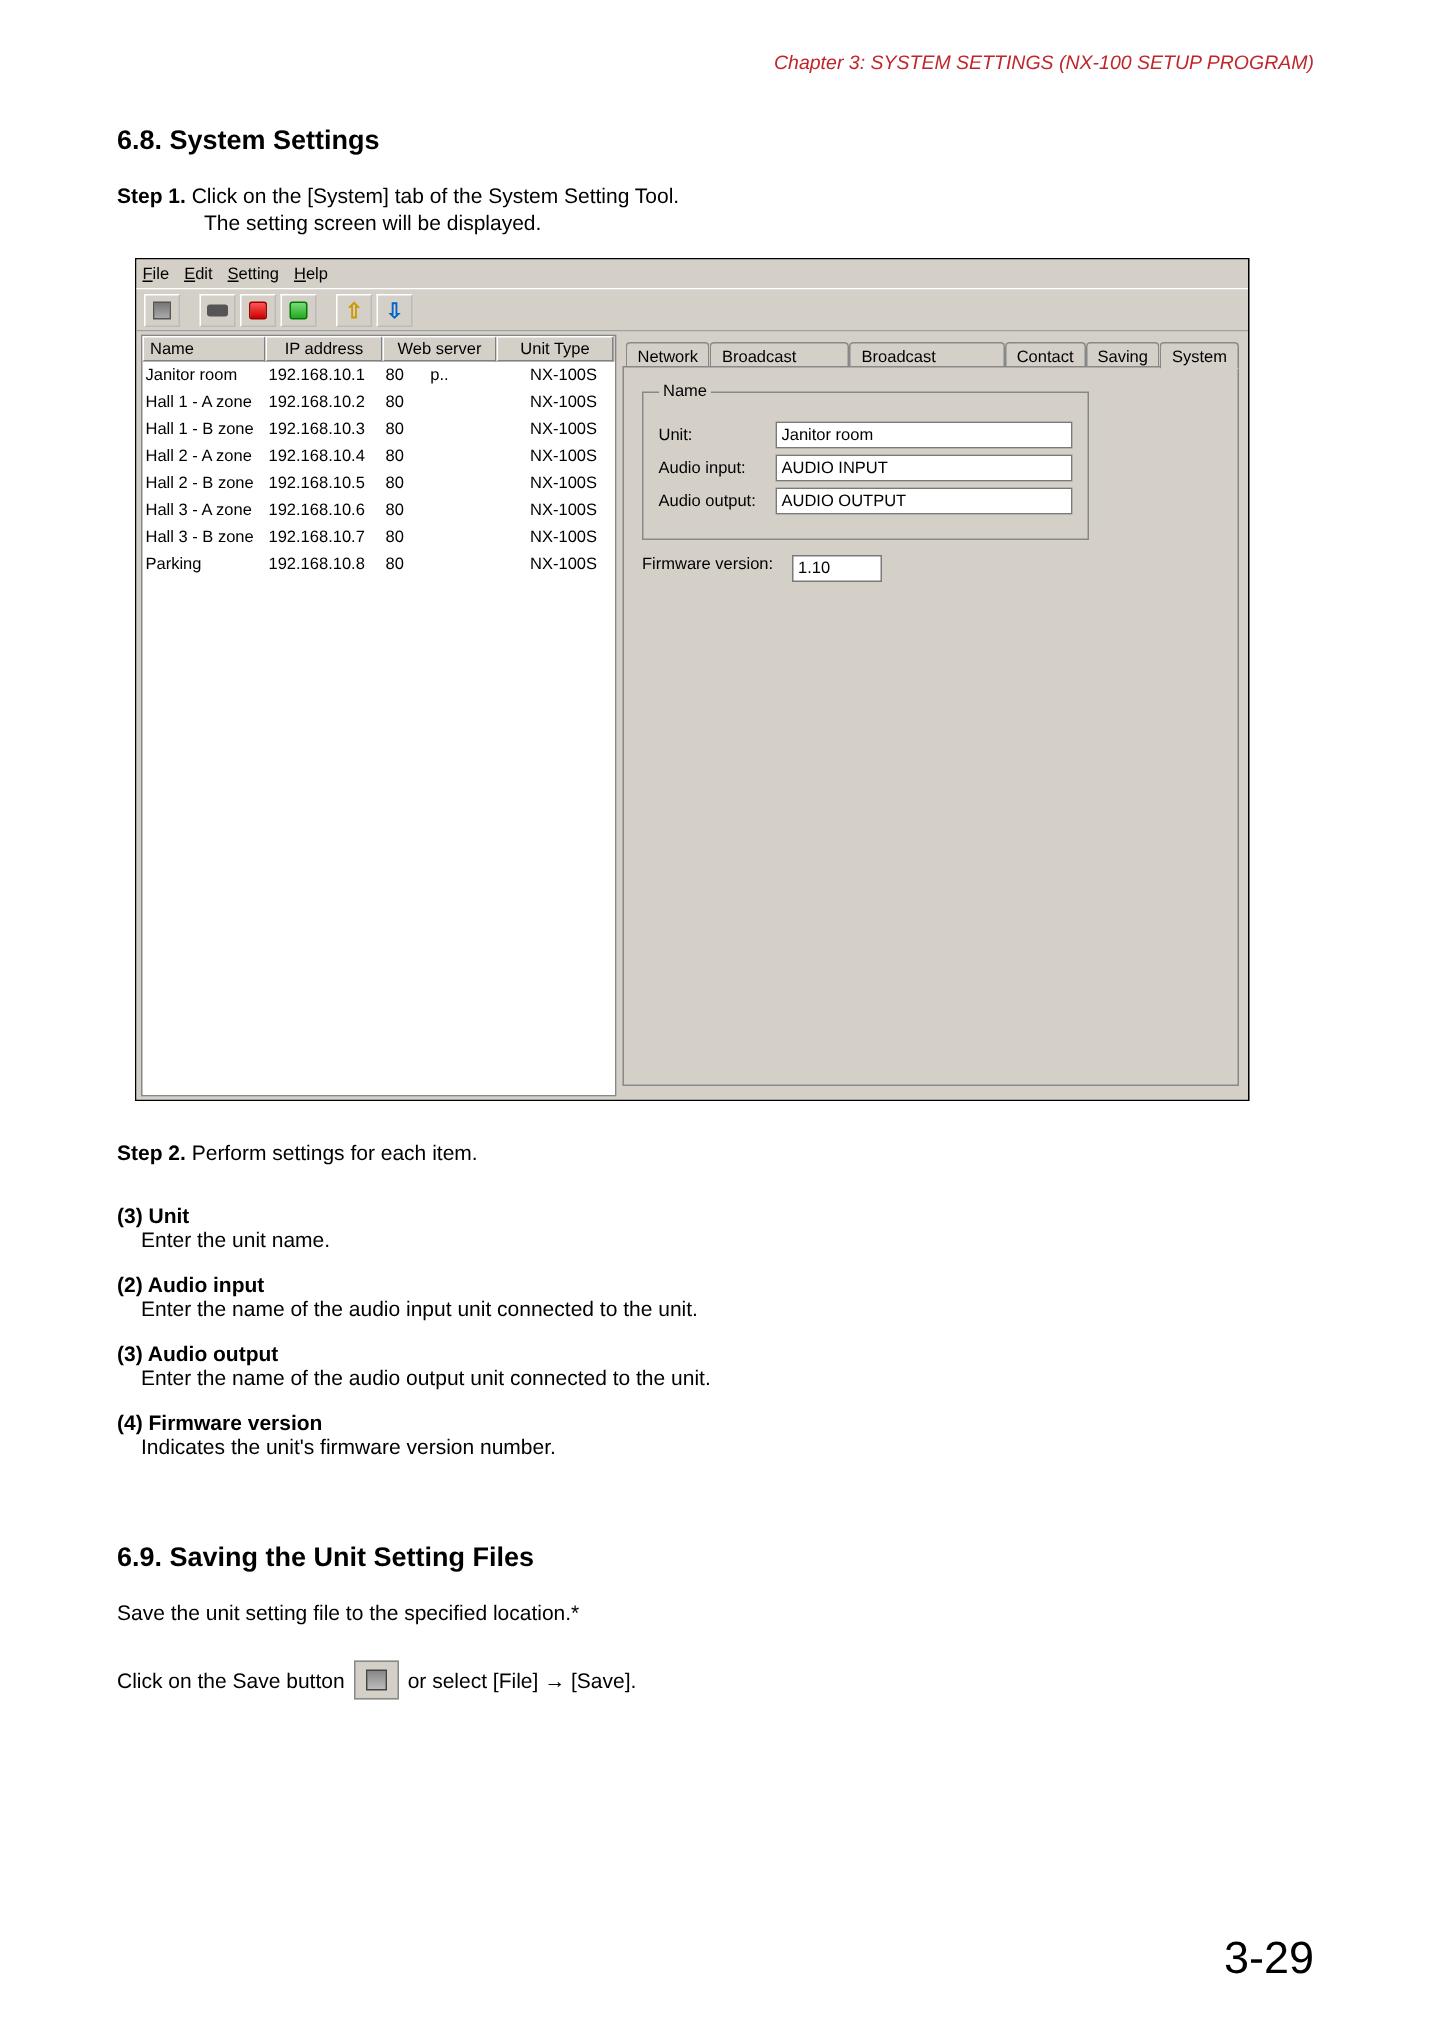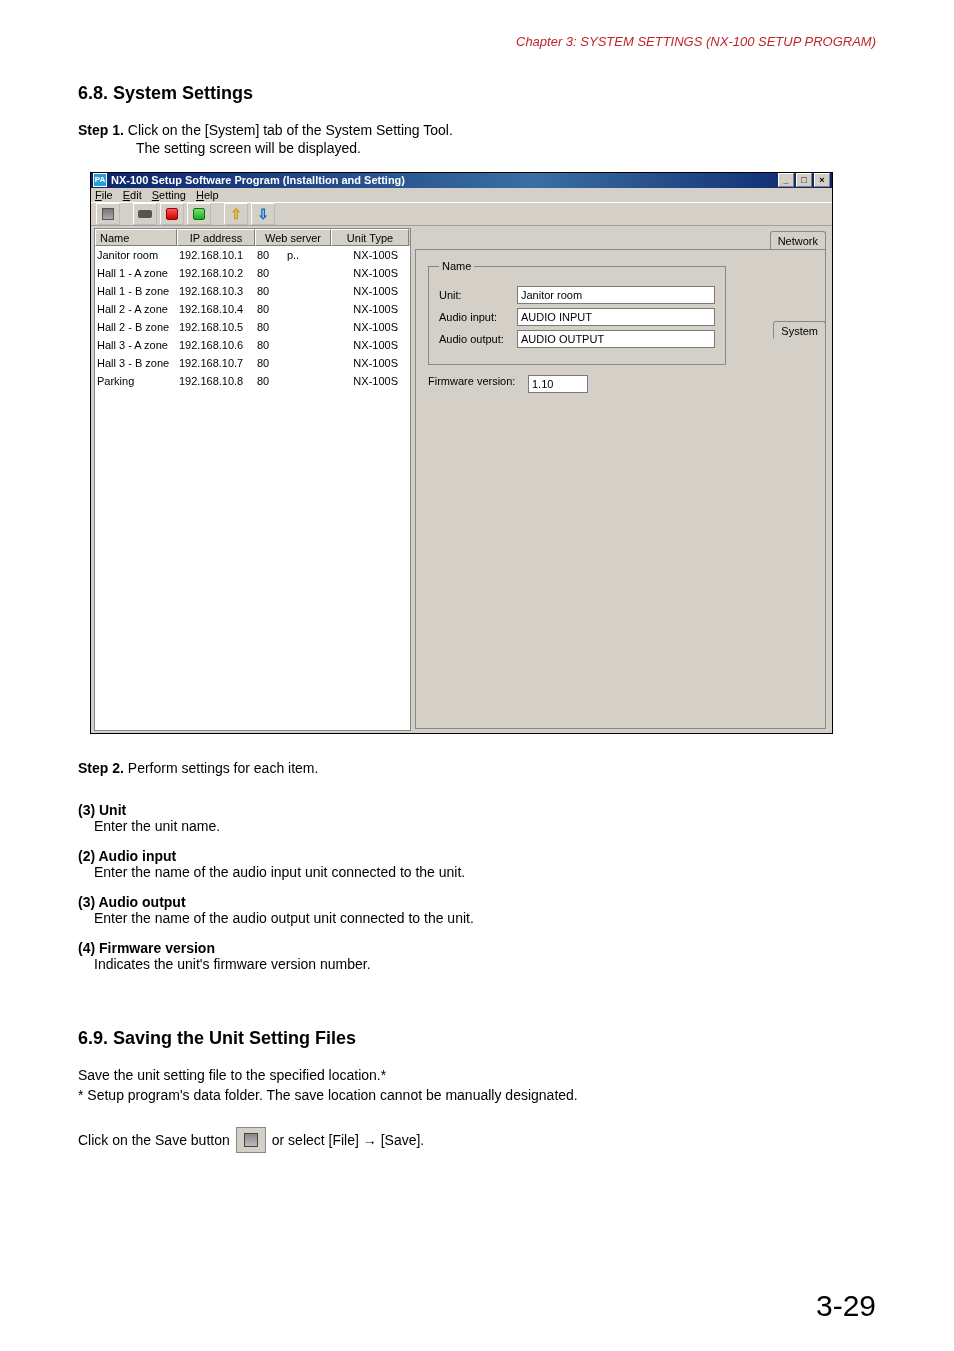"PA" div.titlebar { html: <div> <div>PA</div> <div>NX-100 Setup Software Program (Installtion and Setting)</div> <div> <div>_</div> <div>□</div> <div>×</div> </div> </div> -> none }
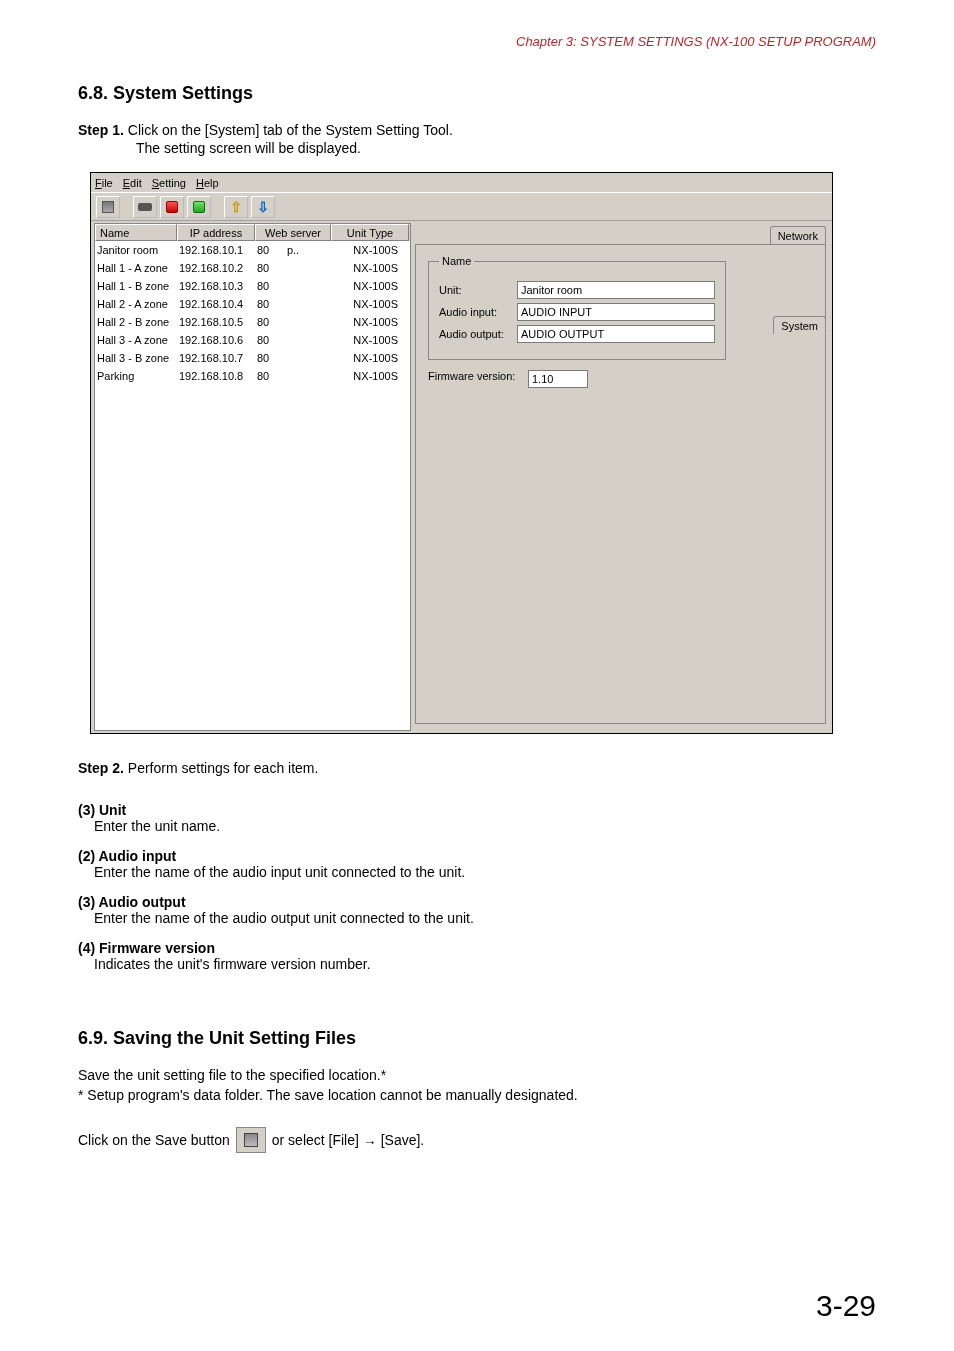"Network" .tab-strip { flex-direction: column -> none }
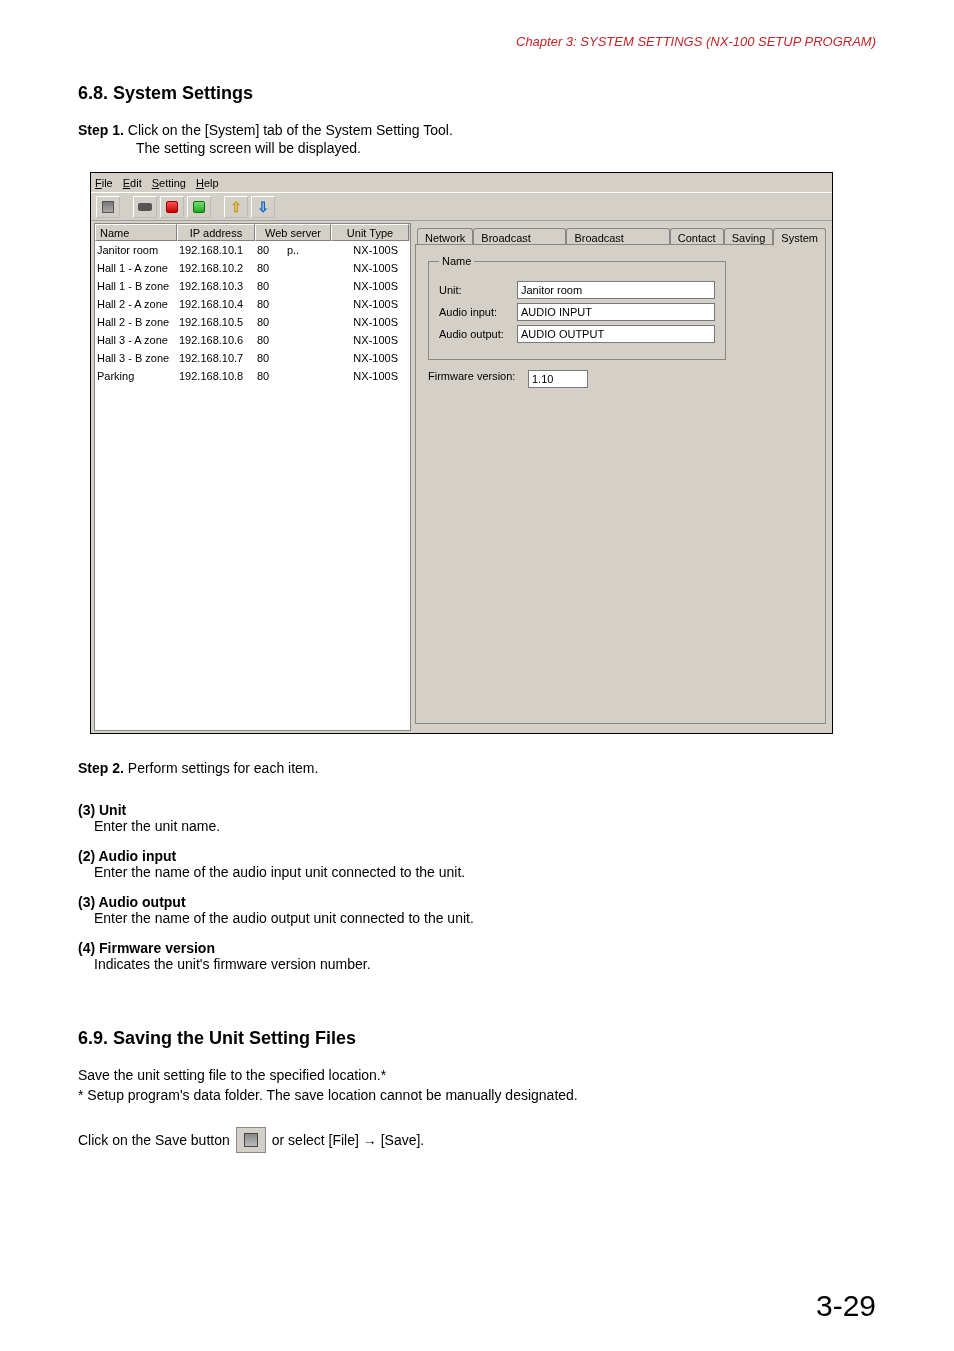"* Setup program's data folder." div.save-paragraph { html: <div>* Setup program's data folder. The save location cannot be manually designated.</div> -> none }
